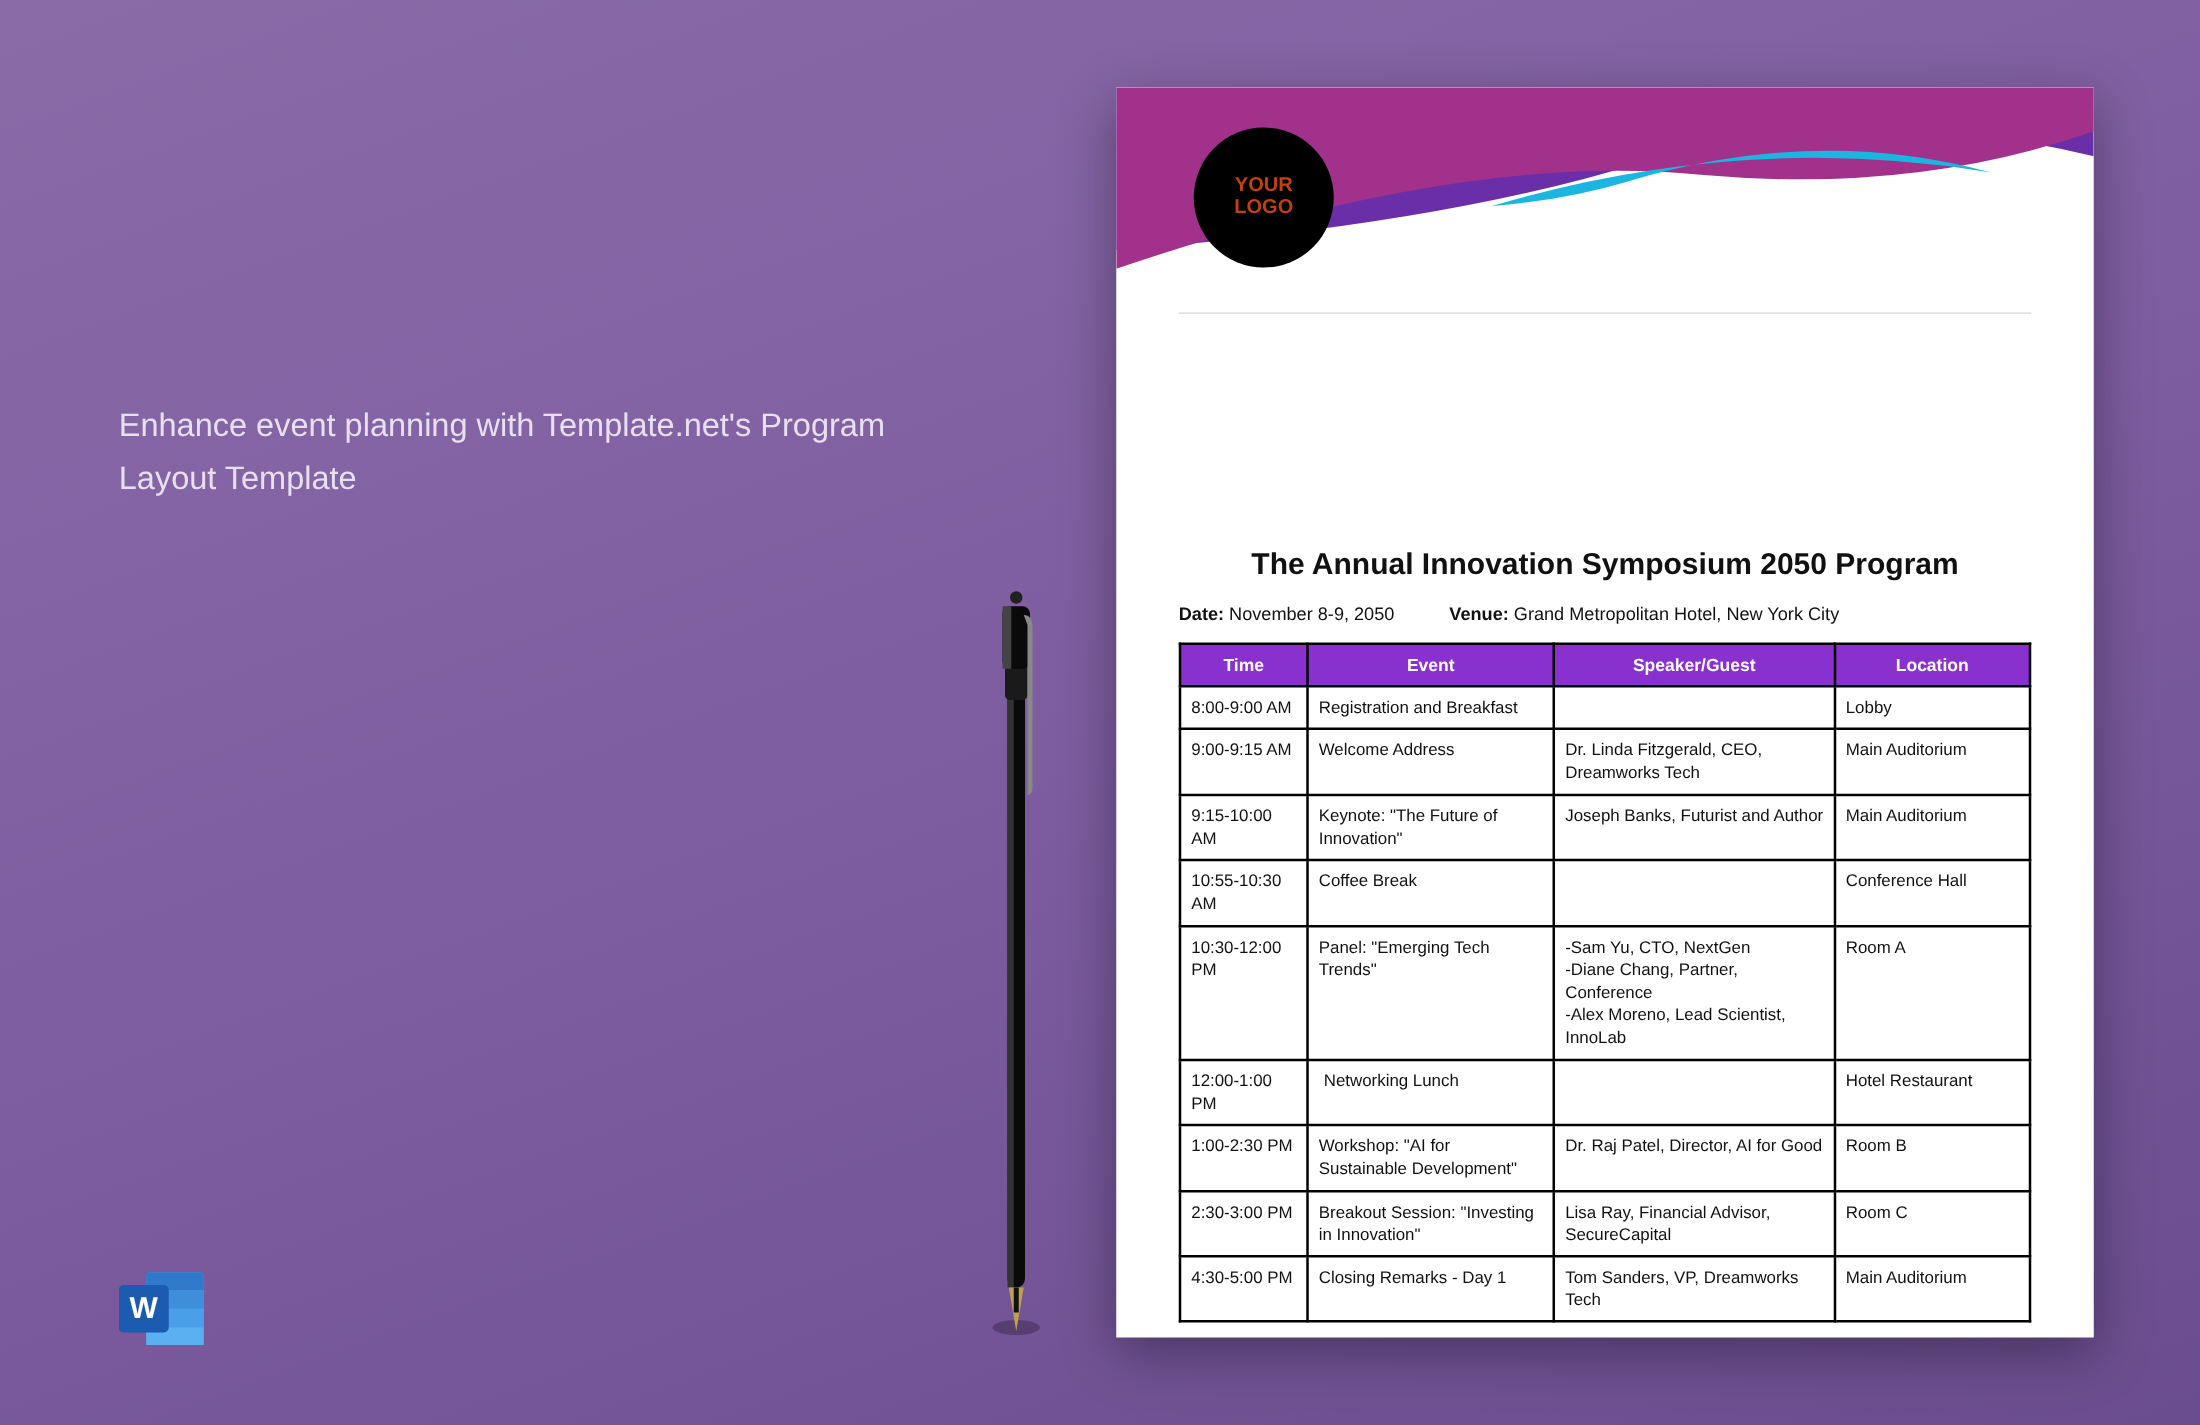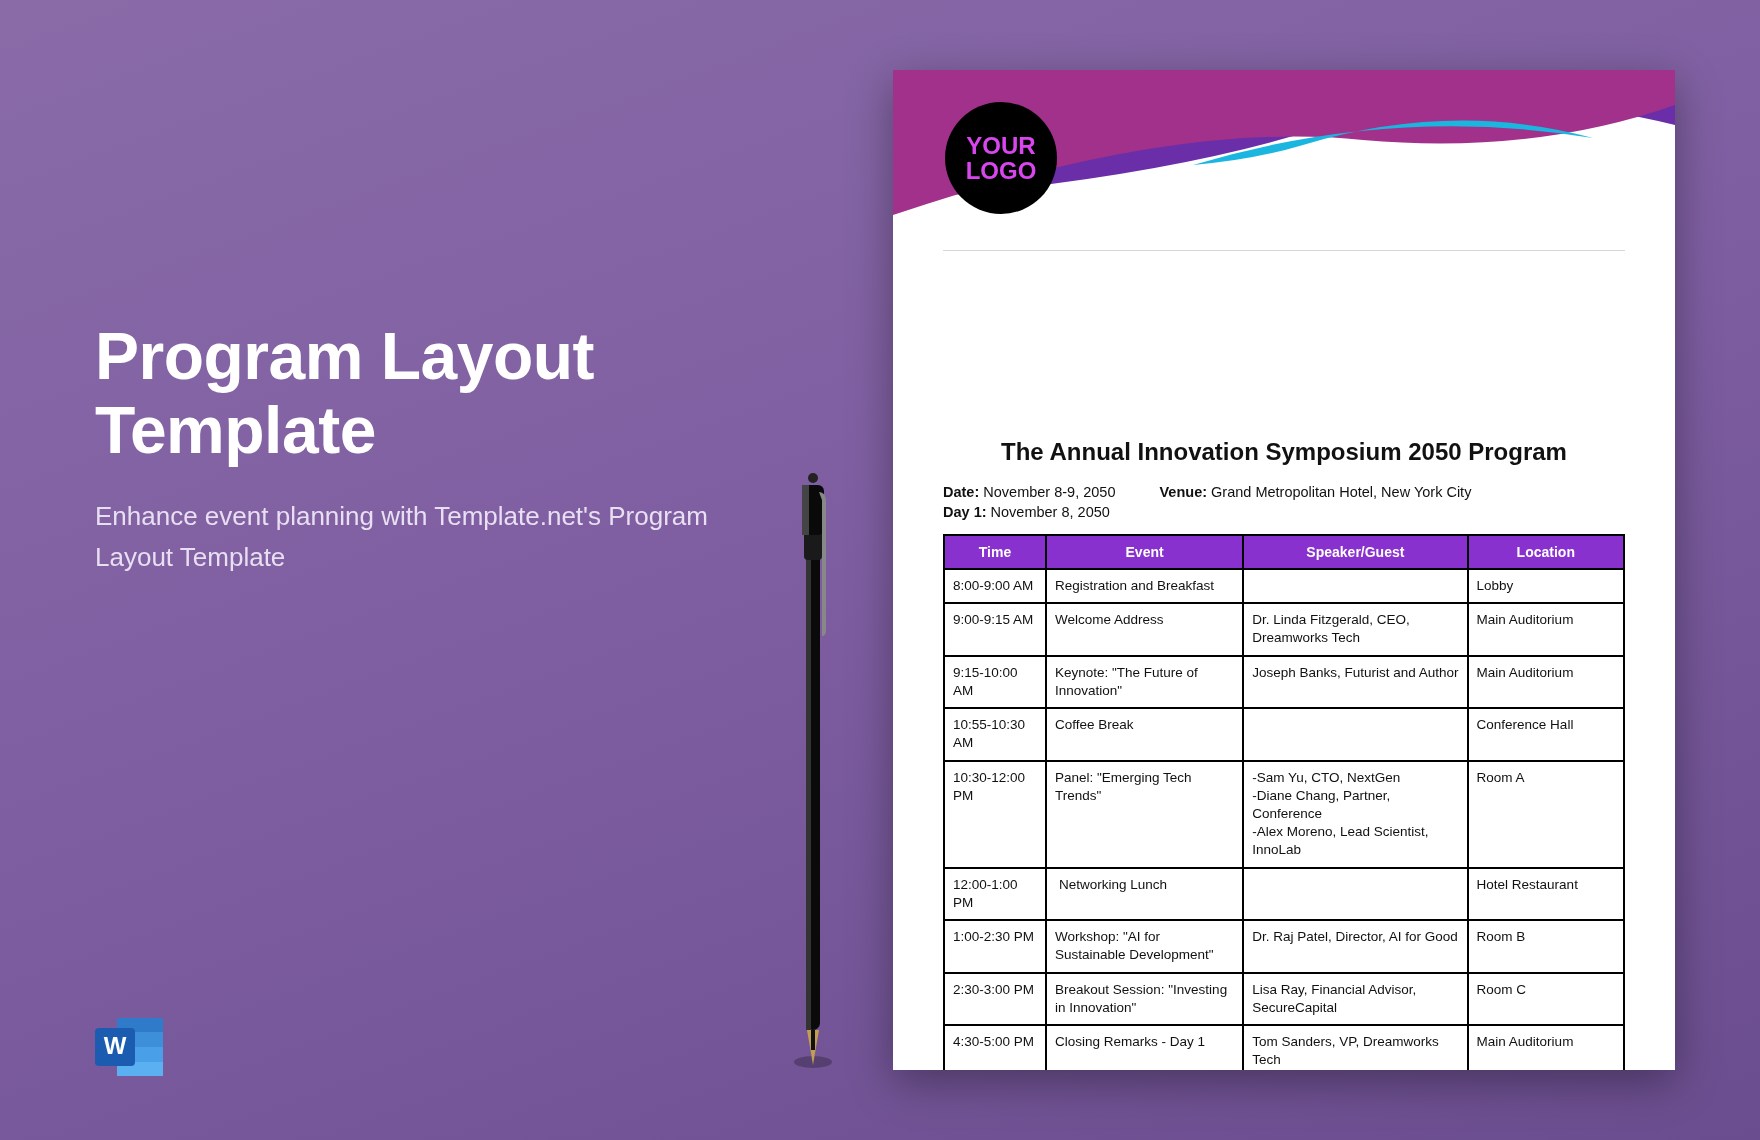"YOUR" .logo-circle { color: #d946ef -> #c2410c; font-size: 24px -> 16px; left: 52px -> 62px }
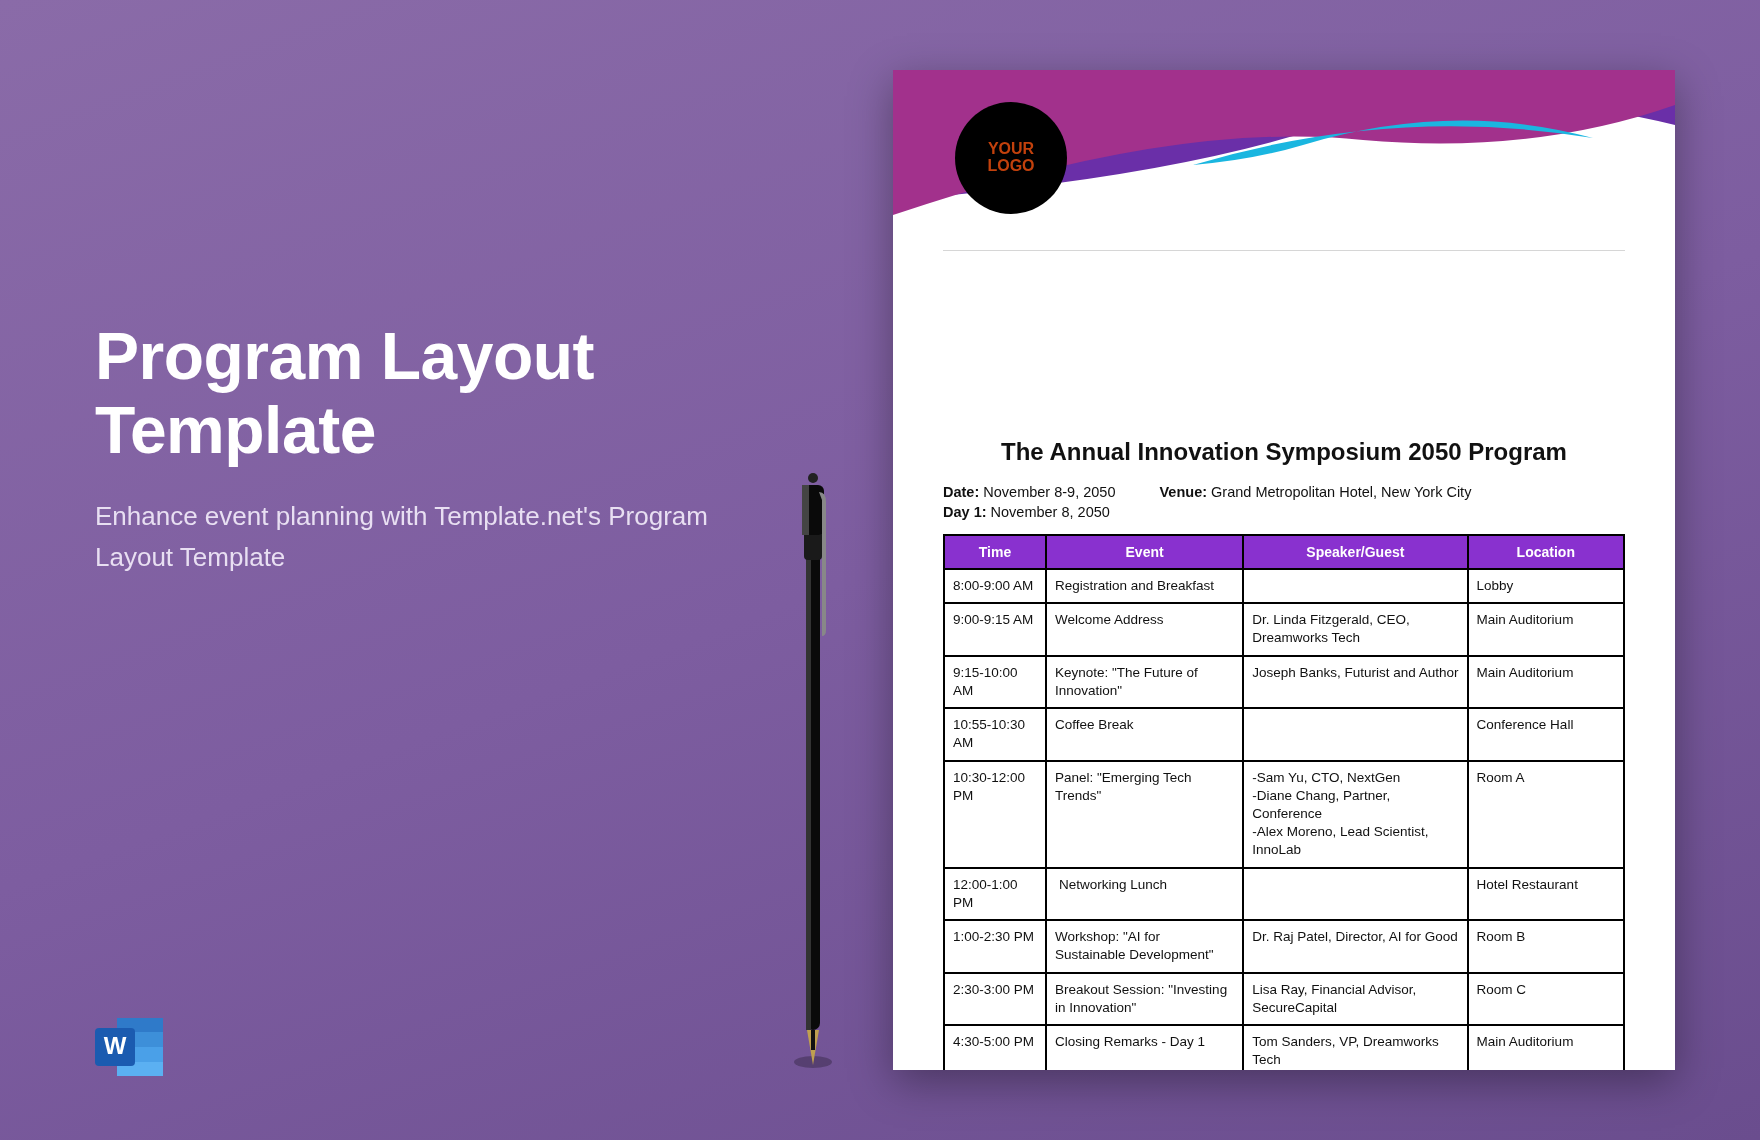"Program Layout Template" h1 { html: <h1>Program Layout Template</h1> -> none }
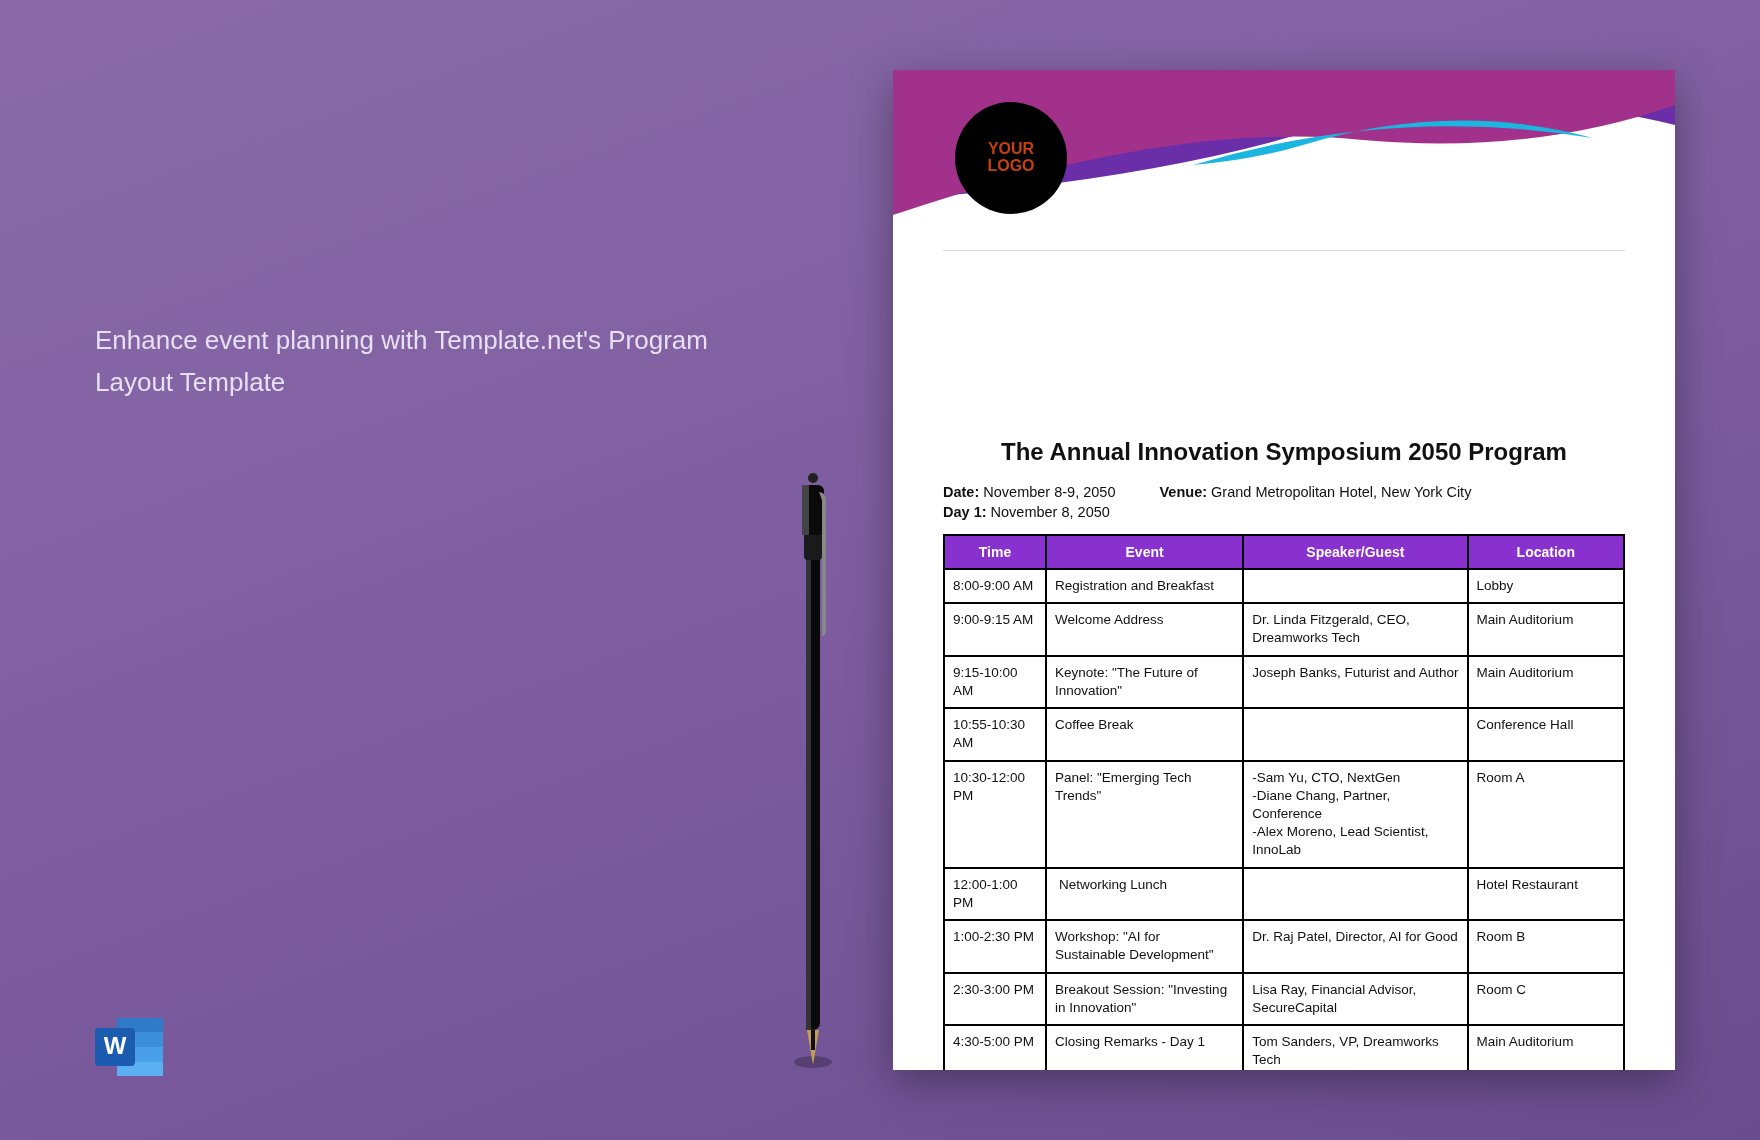"Day 1: November 8, 2050" div.meta-row { html: <div> <div><span>Day 1:</span> <span>November 8, 2050</span></div> </div> -> none }
